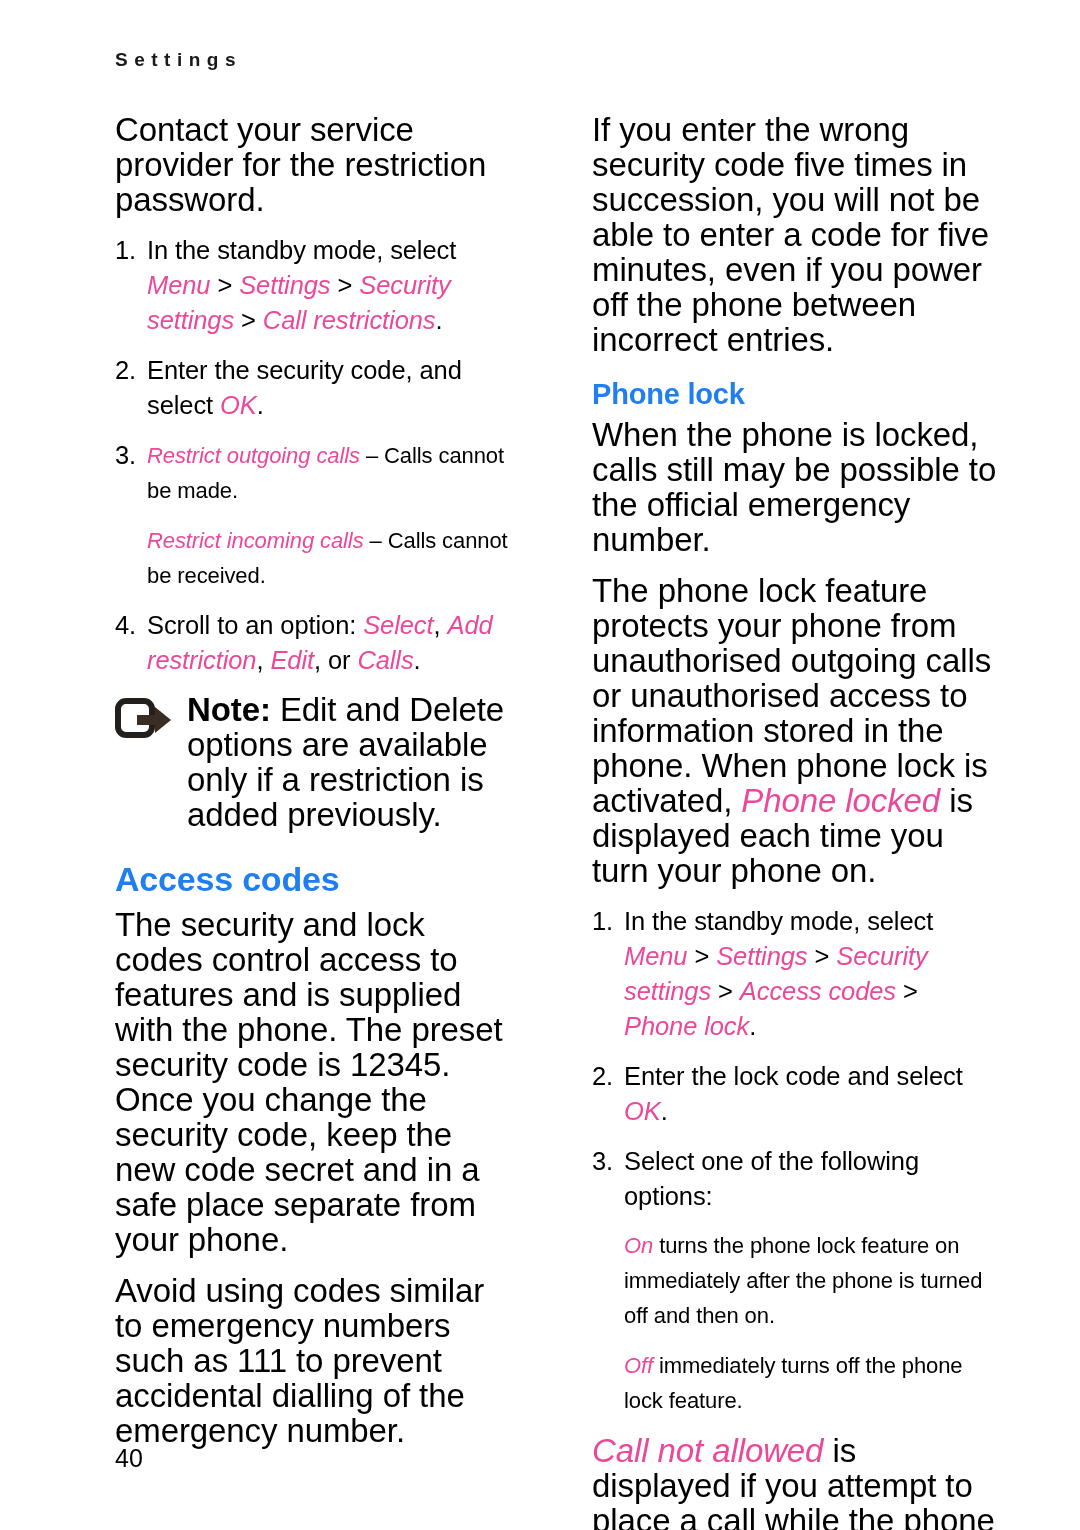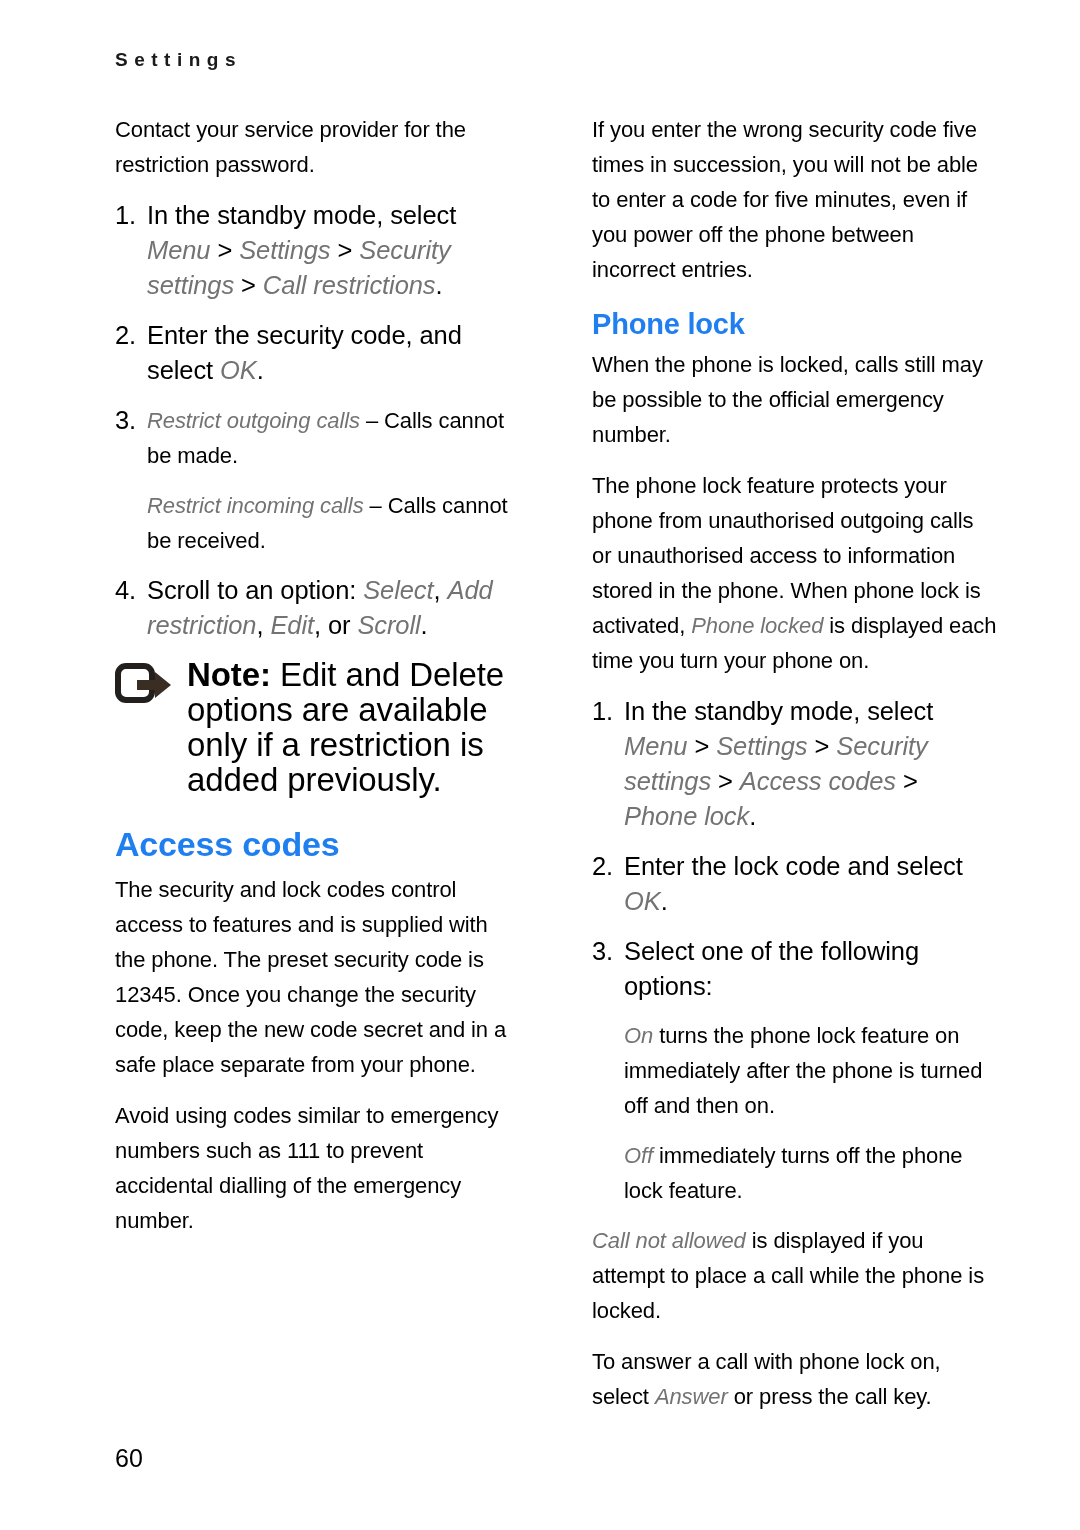"Contact your service provider for" p, .para { font-size: 22px -> 33px }
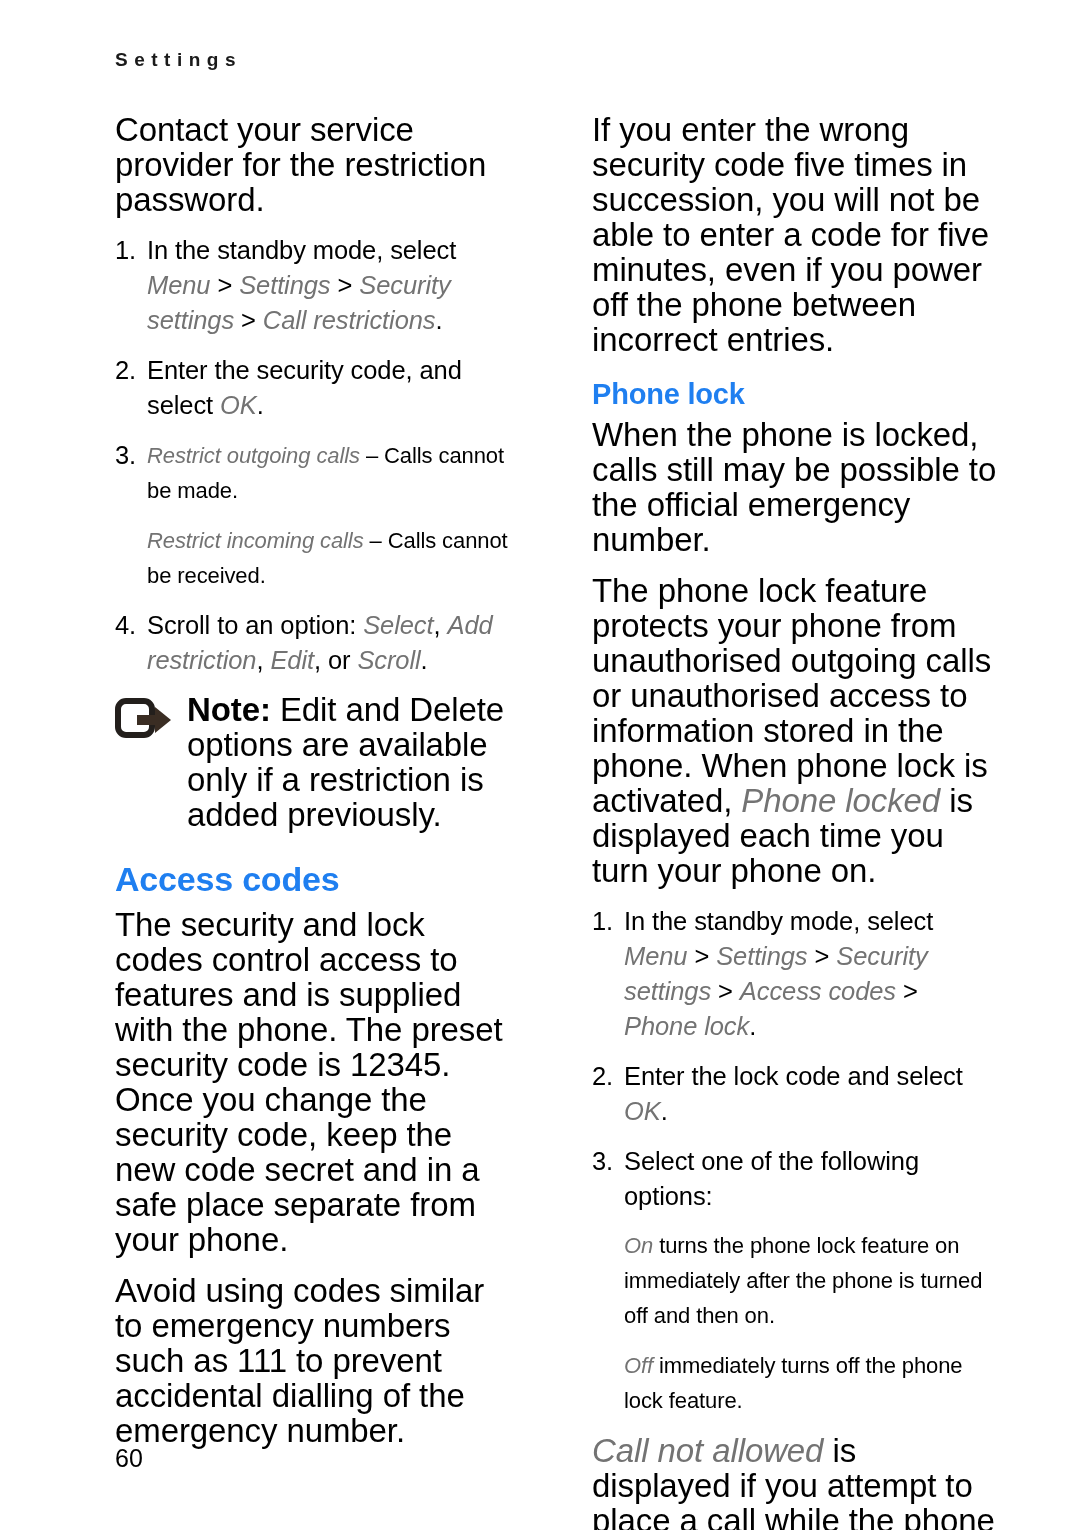"Menu" .ui { color: #737373 -> #ec4899 }
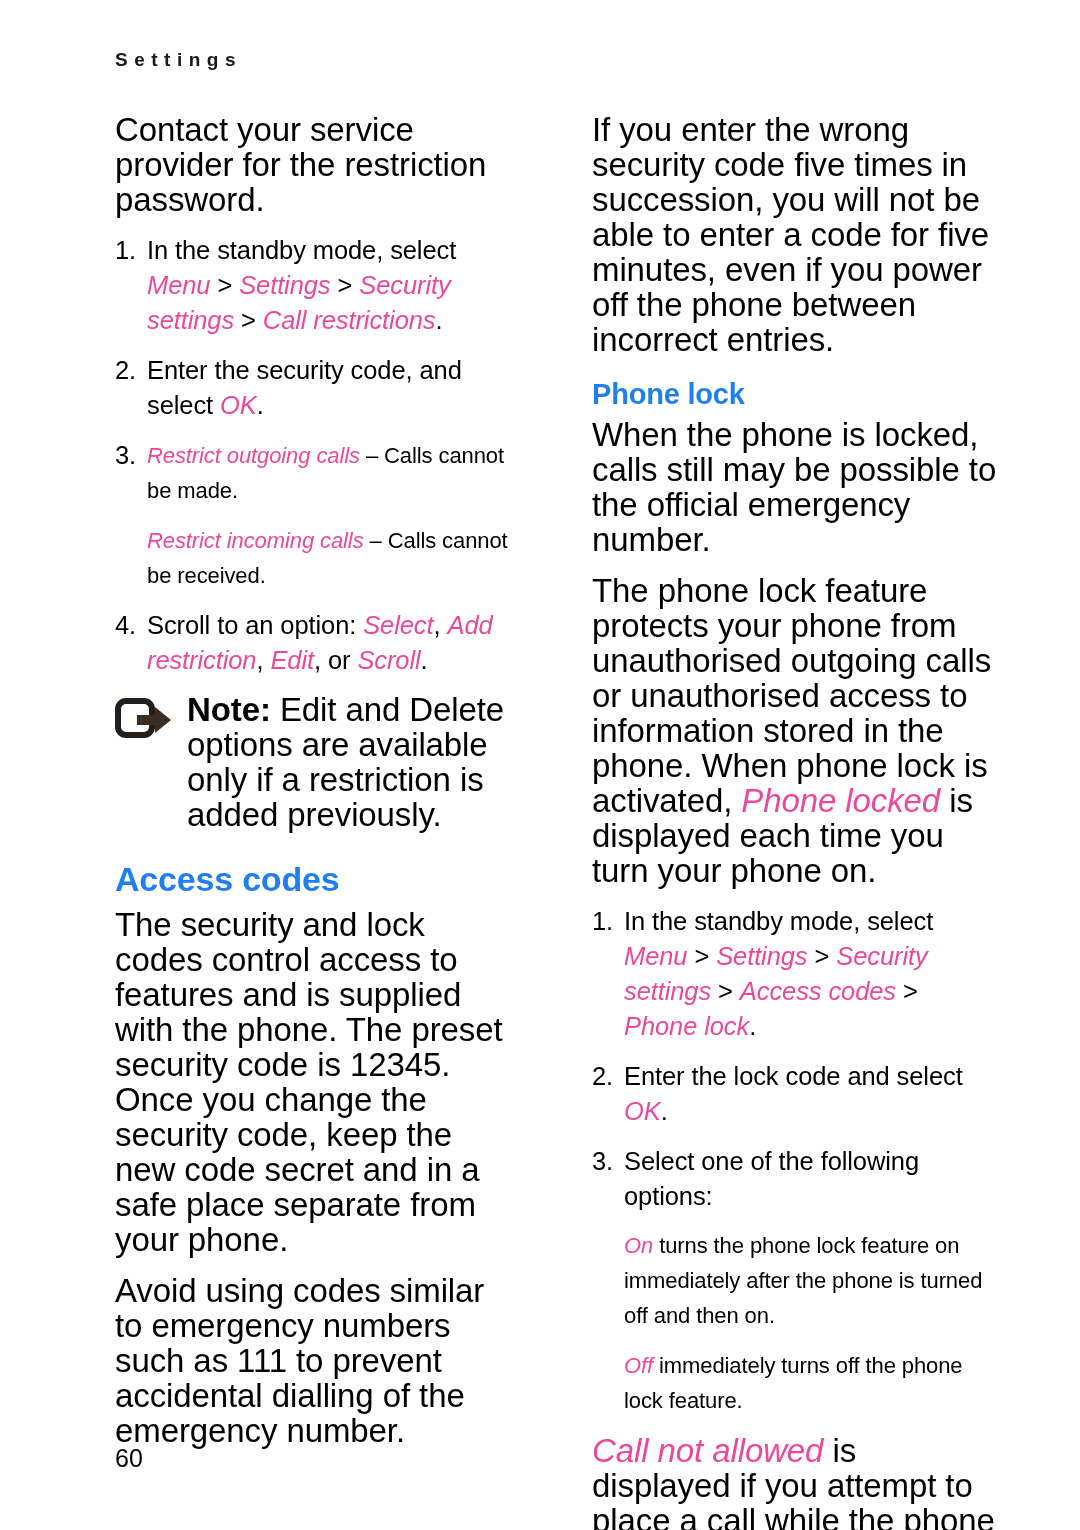"Scroll" span.ui { text: Scroll -> Calls }
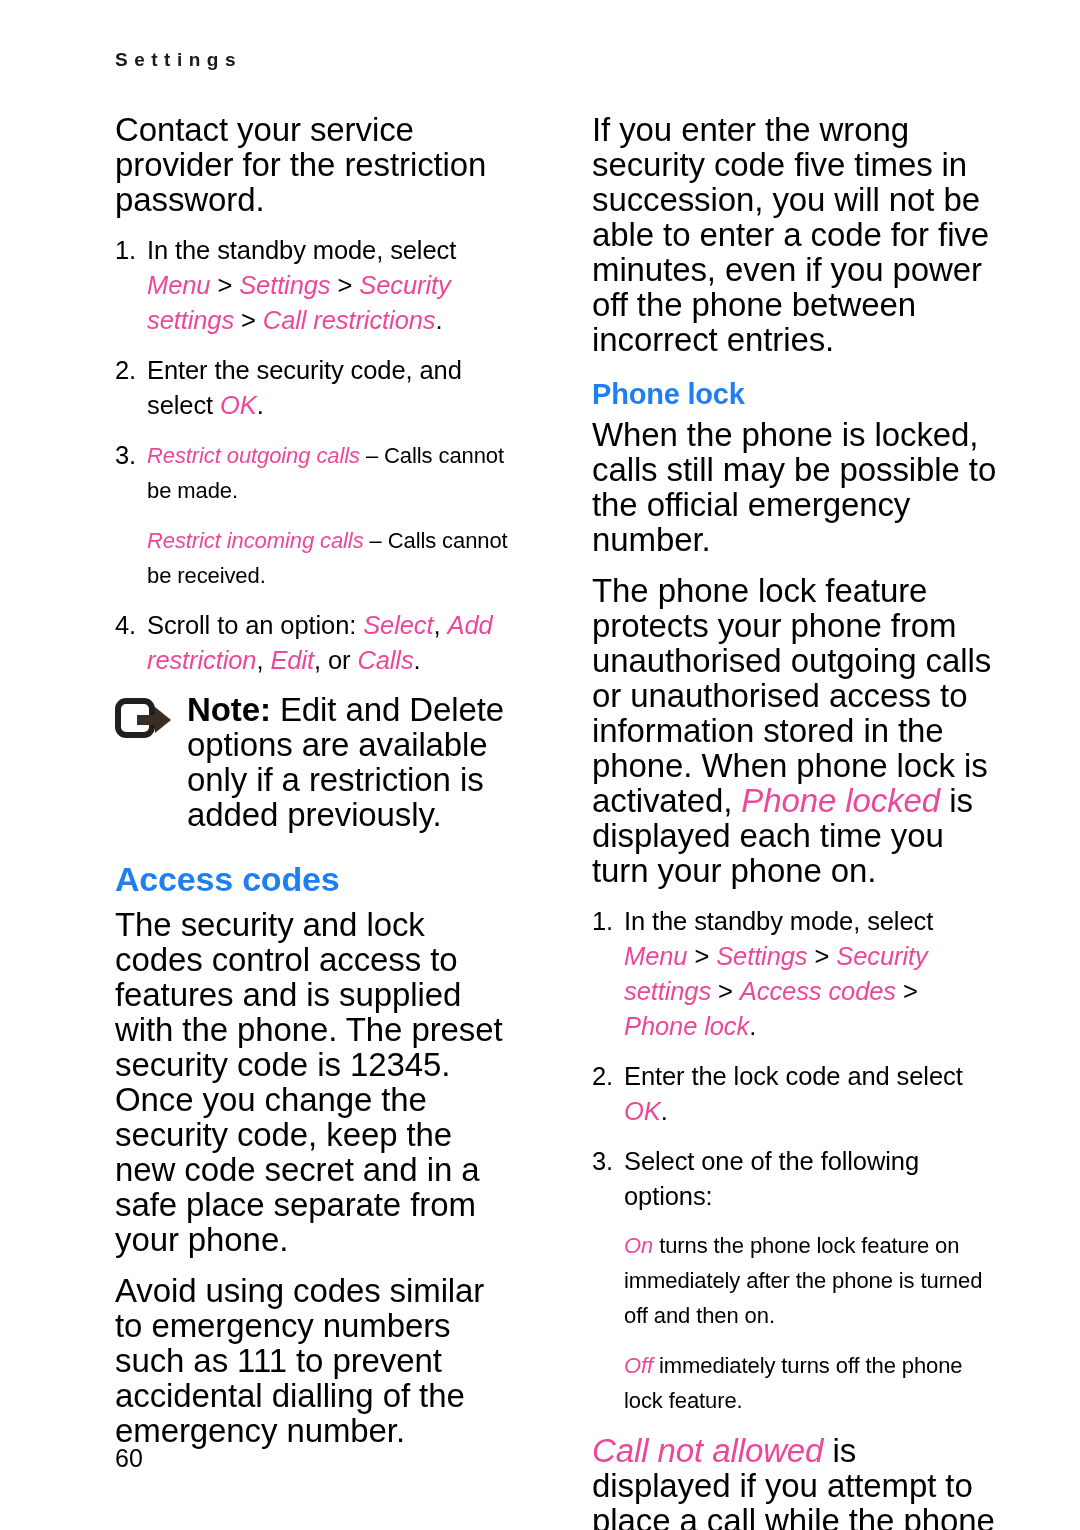"60" div.page-number { text: 60 -> 40 }
